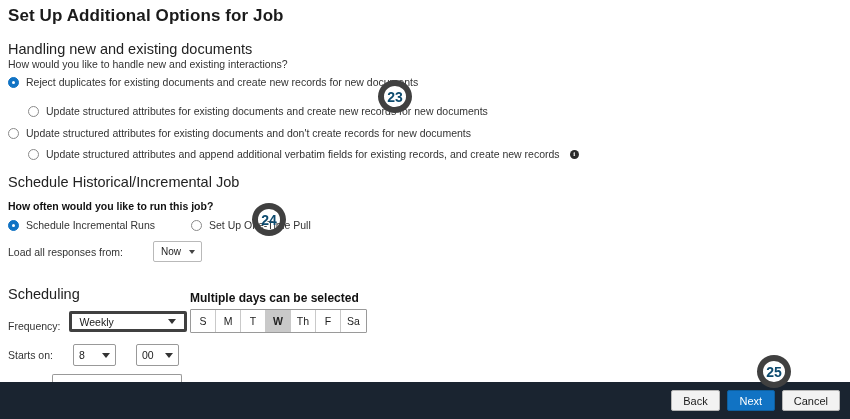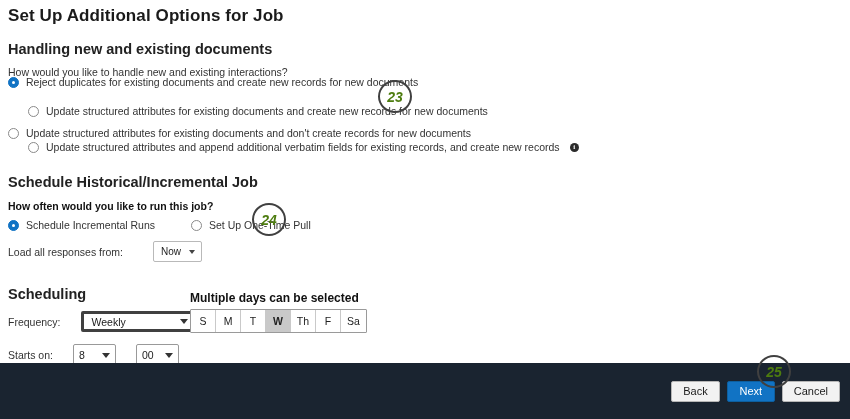"Handling new and existing documents" .section-heading { font-weight: bold -> normal }
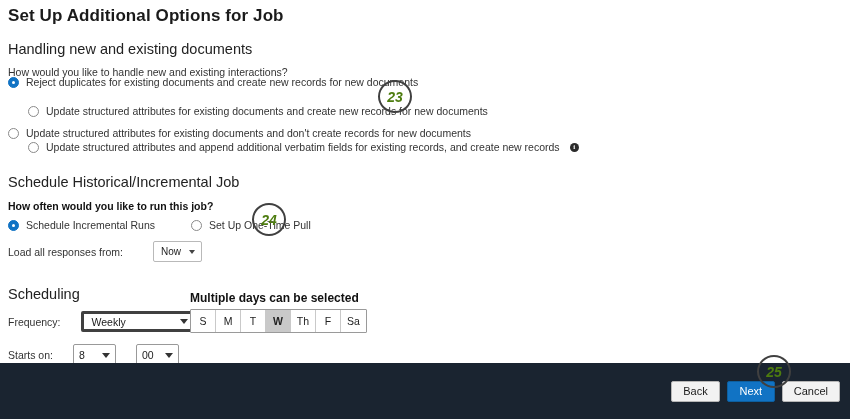"How would you like to" #handling-question { top: 66px -> 58px }
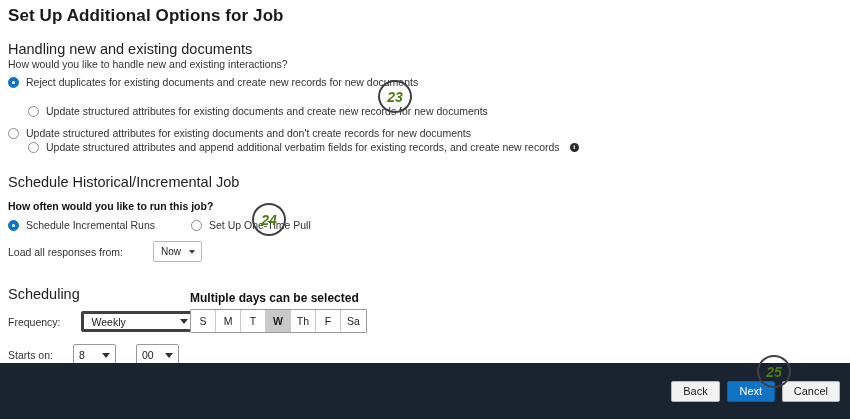"23" .annot { border: 2px solid #404040 -> 6px solid #404040; color: #4d7c0f -> #0c4a6e; font-style: italic -> none }
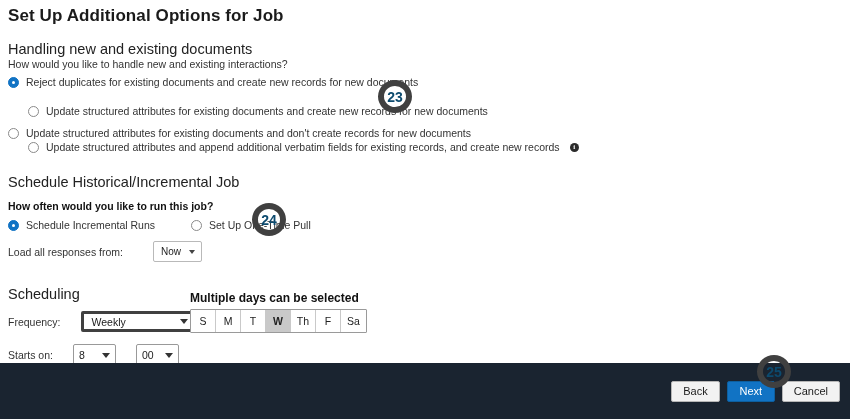"Update structured attributes and append" #opt3 { top: 141px -> 148px }
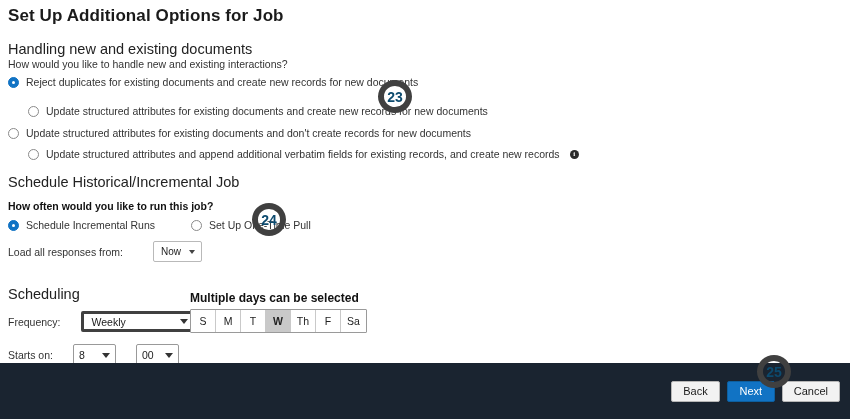"Frequency:" #freq-row { align-items: center -> flex-end; gap: 20px -> 8px }
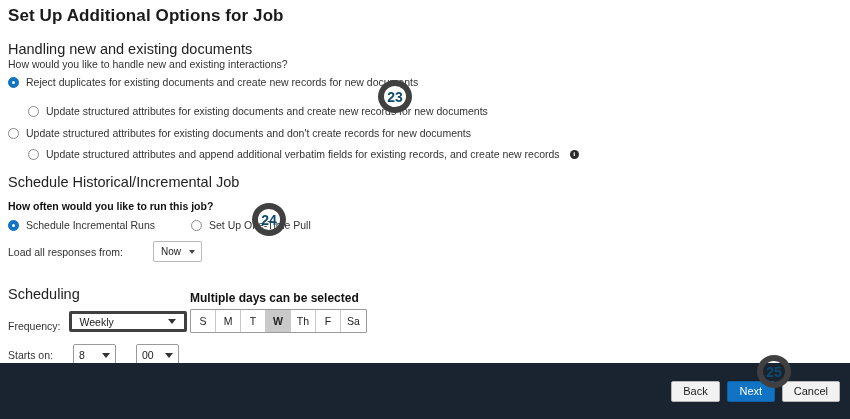"Back" #bottom-bar { height: 56px -> 37px }
